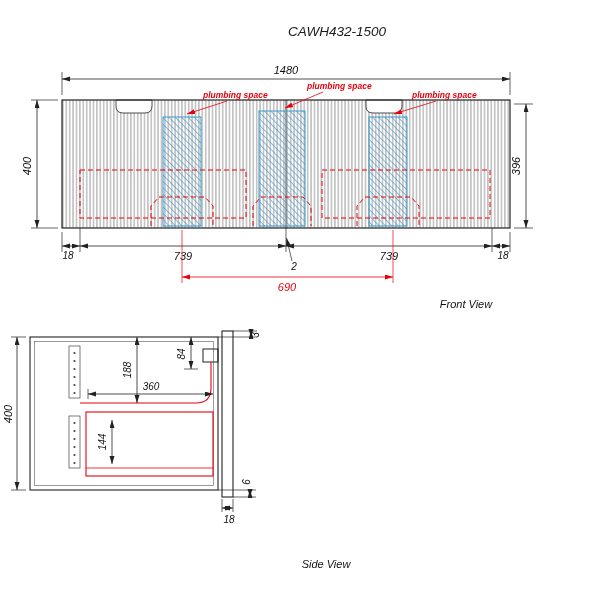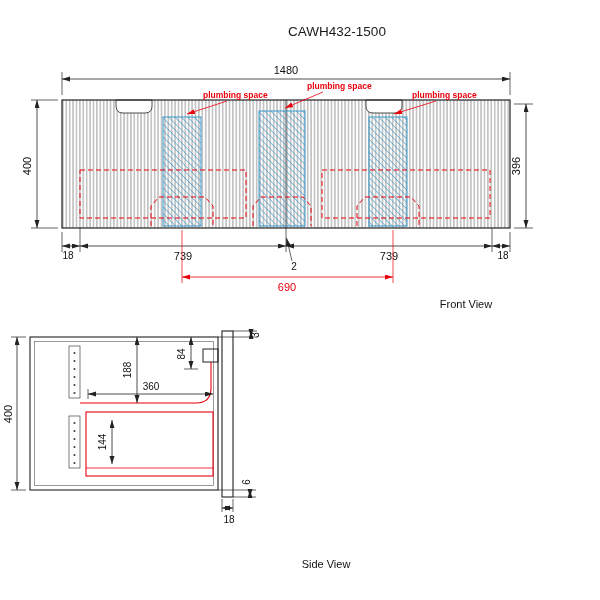"CAWH432-1500" .sheet { font-style: none -> italic }
